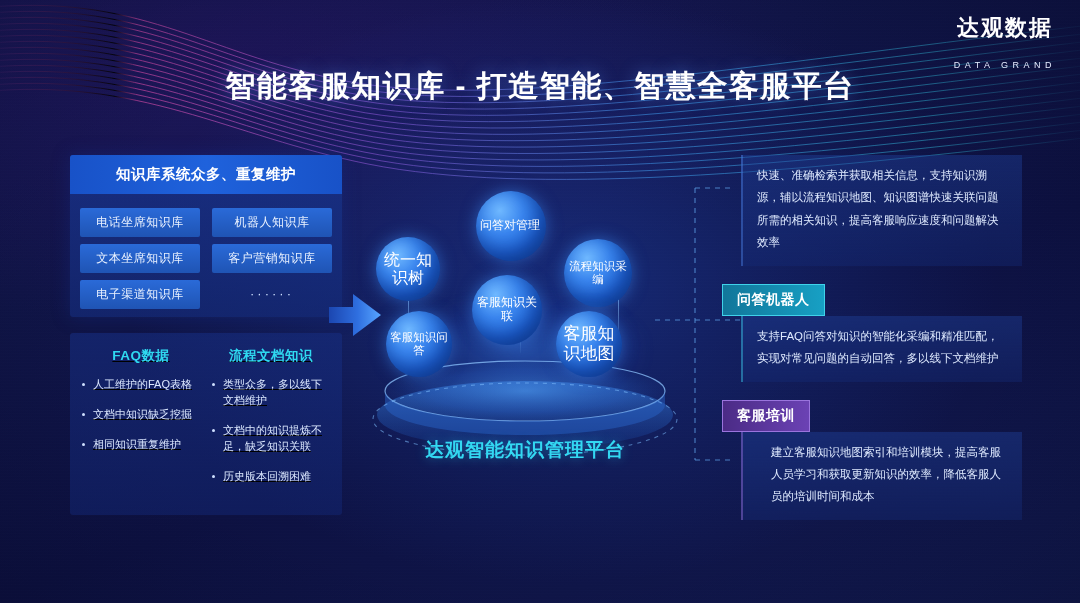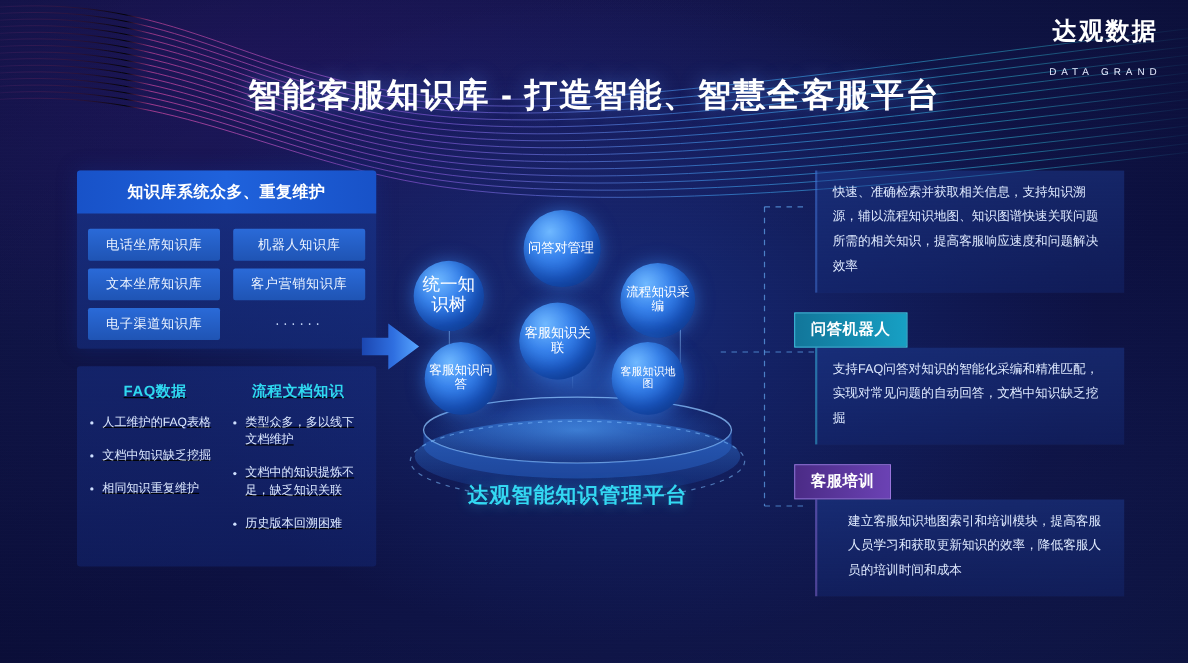"客服知识地图" div.node { font-size: 10px -> 17px }
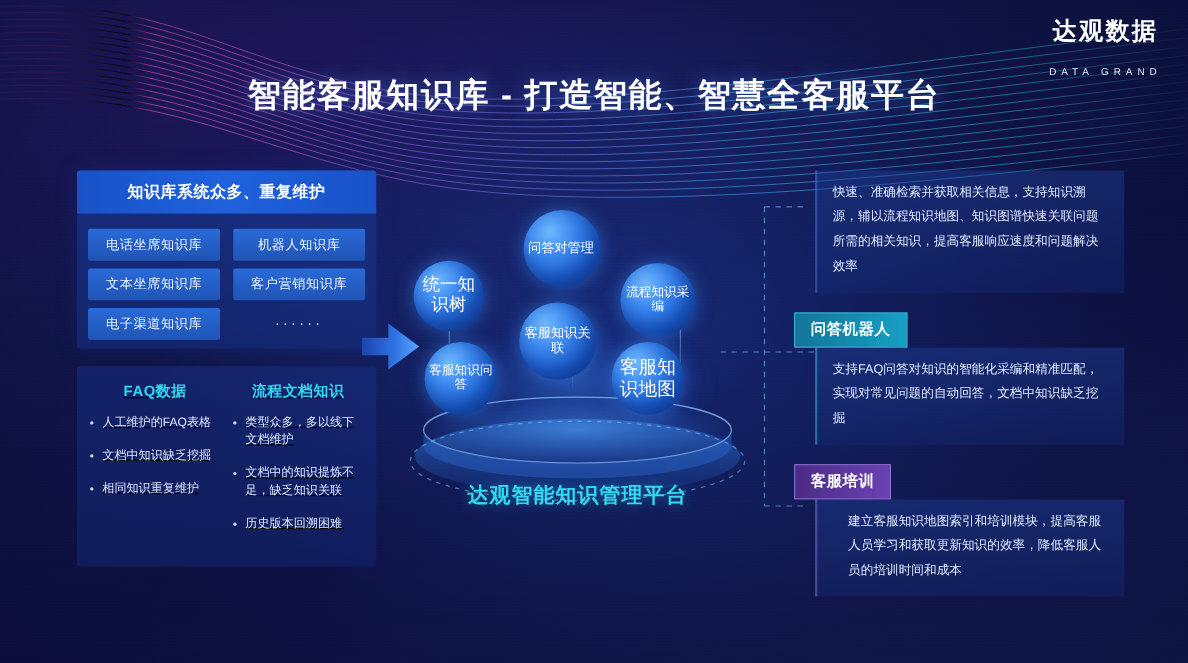"支持FAQ问答对知识的智能化采编和精准匹配，实现对常见问题的自动回答，文档中知识" div.card-body { text: 文档中知识缺乏挖掘 -> 多以线下文档维护 }
